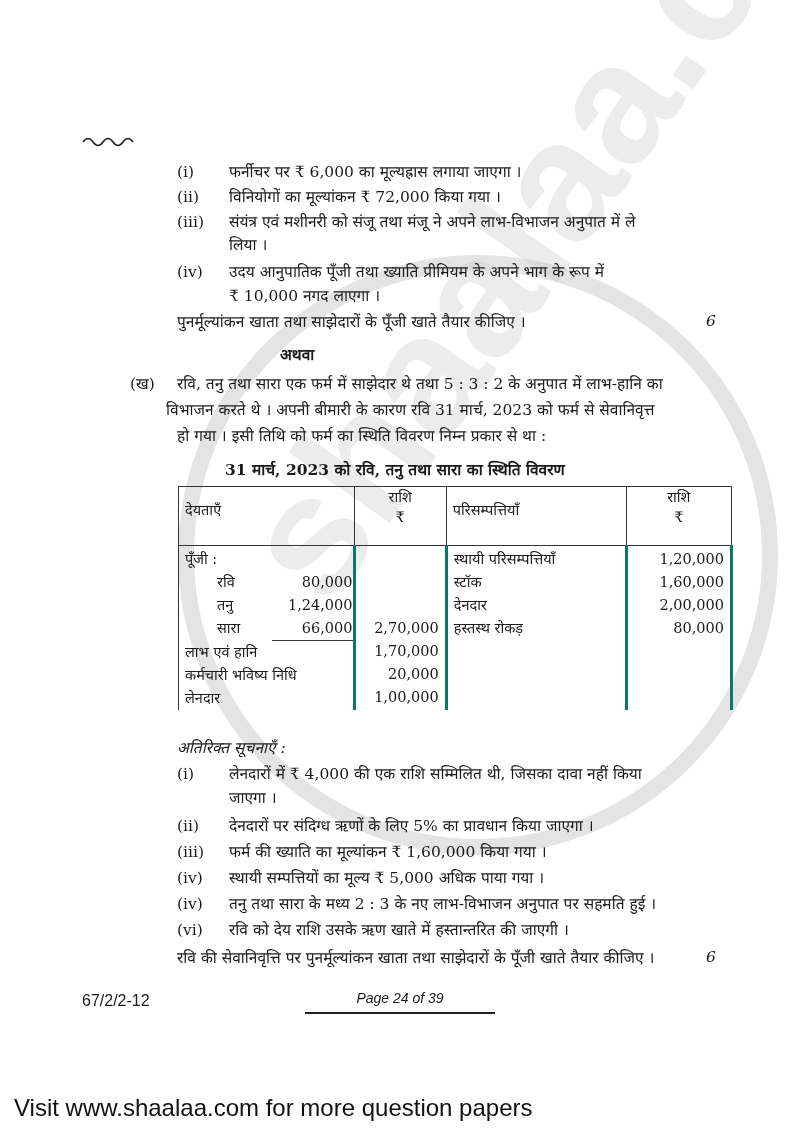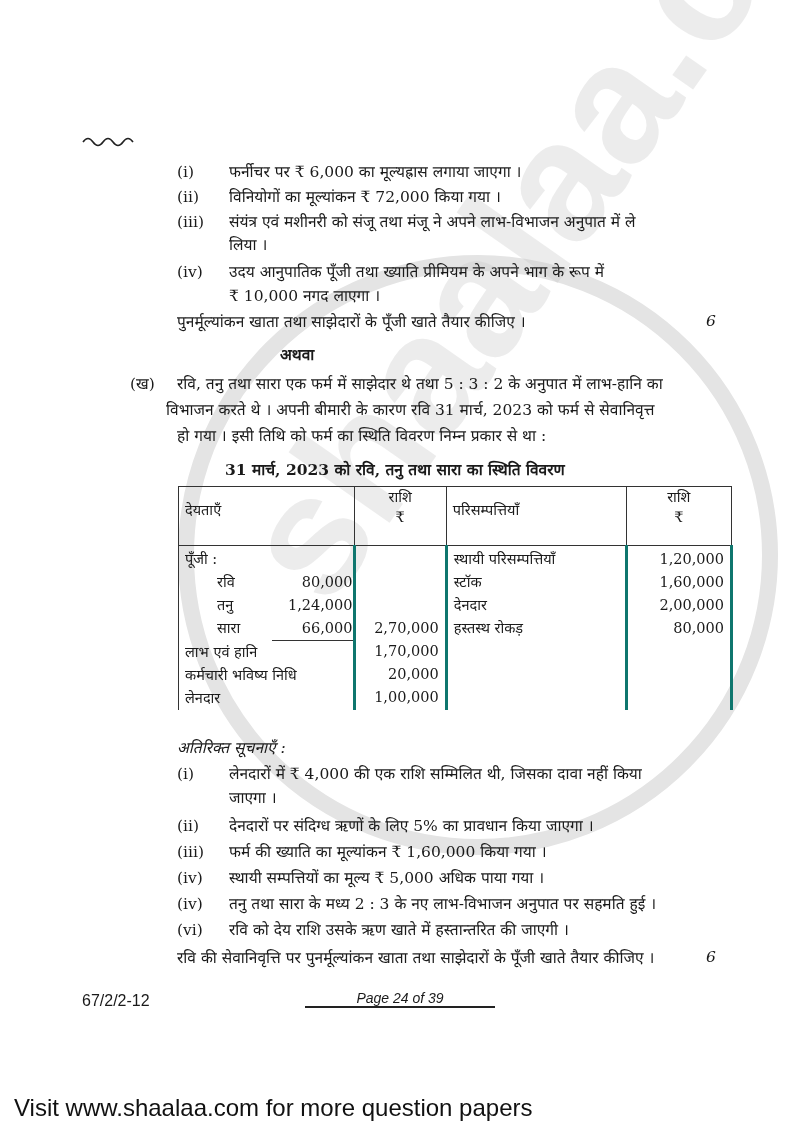"Page 24 of 39" .footer-page { padding-bottom: 0 -> 6px }
